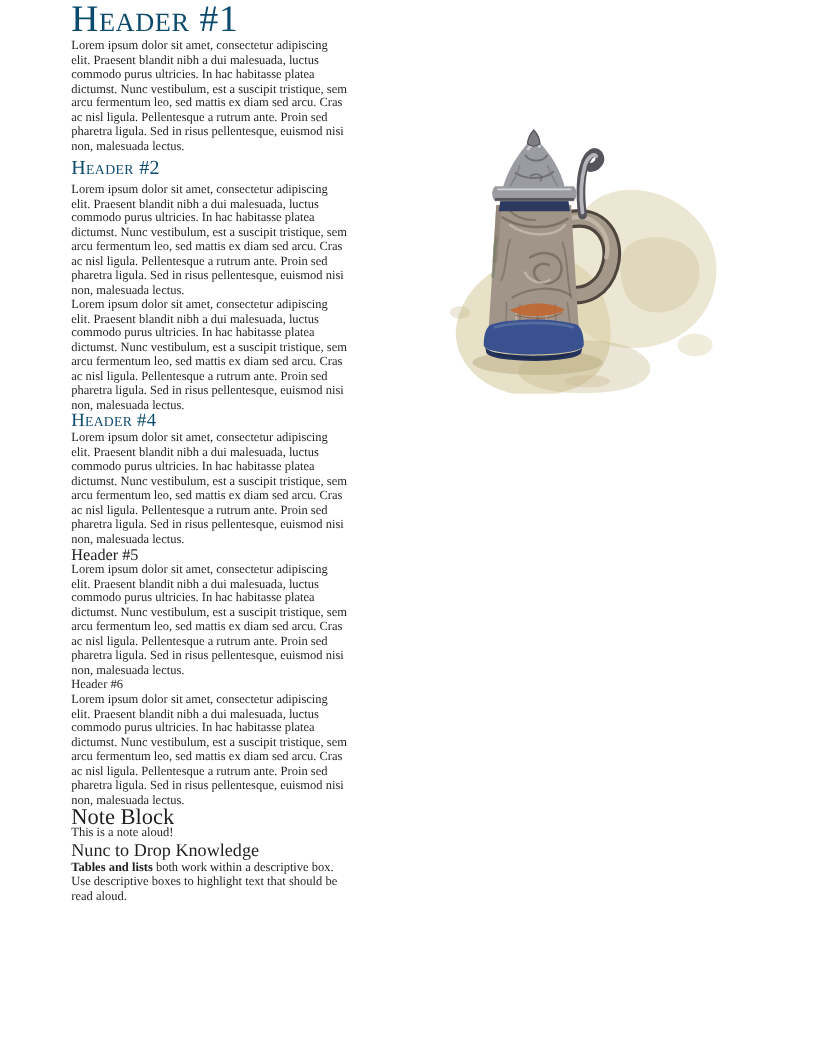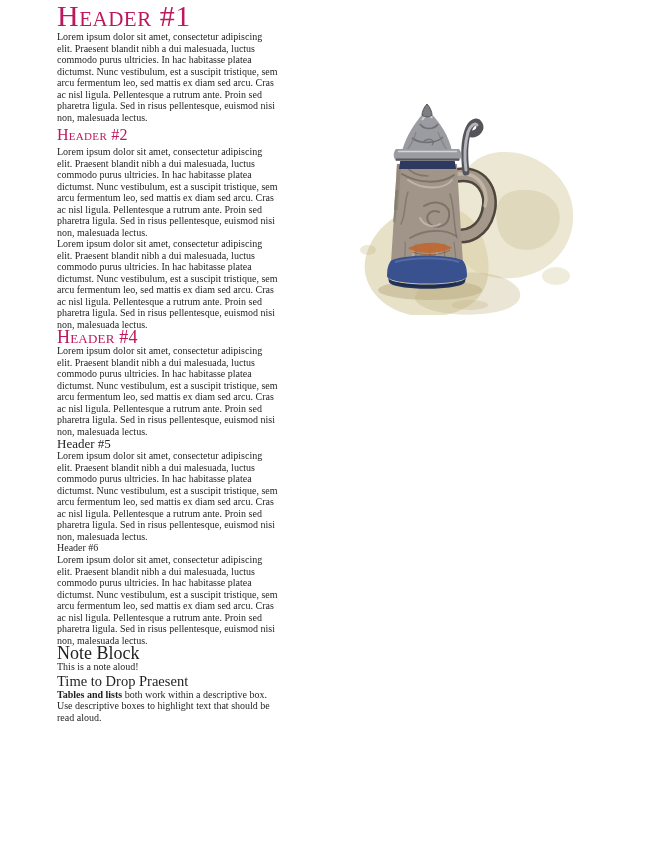"Header #1" .hsc { color: #be185d -> #0c4a6e }
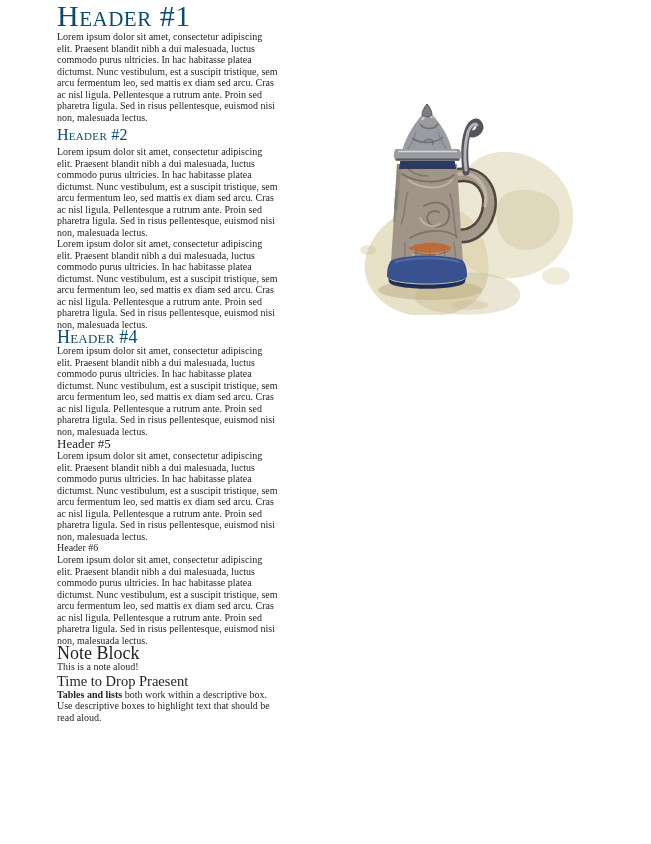"Header #4" .h4 { font-size: 18px -> 15px }
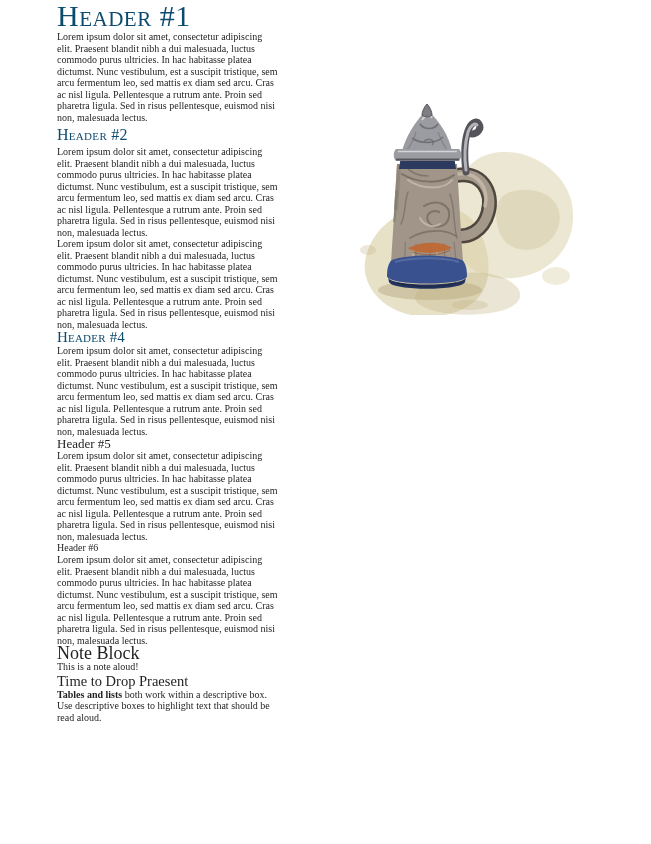"Time to Drop Praesent" h5.know-title { text: Time to Drop Praesent -> Nunc to Drop Knowledge }
